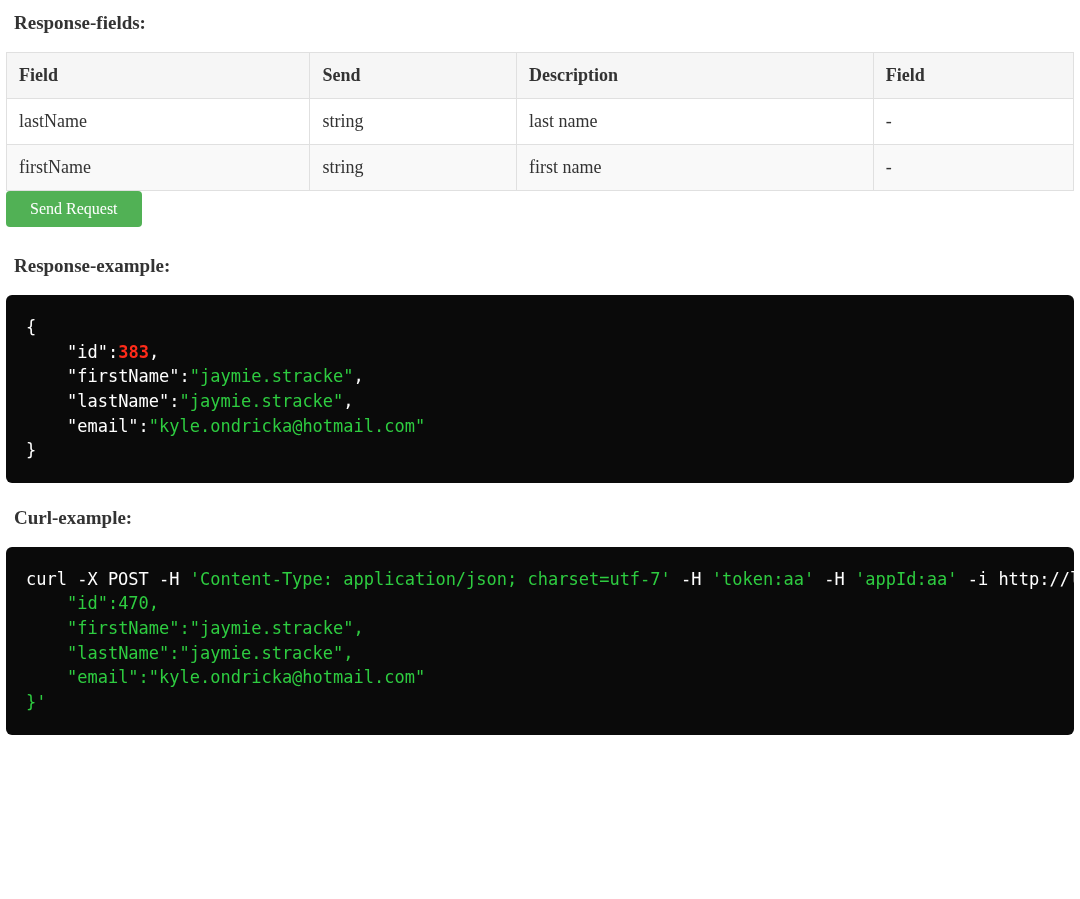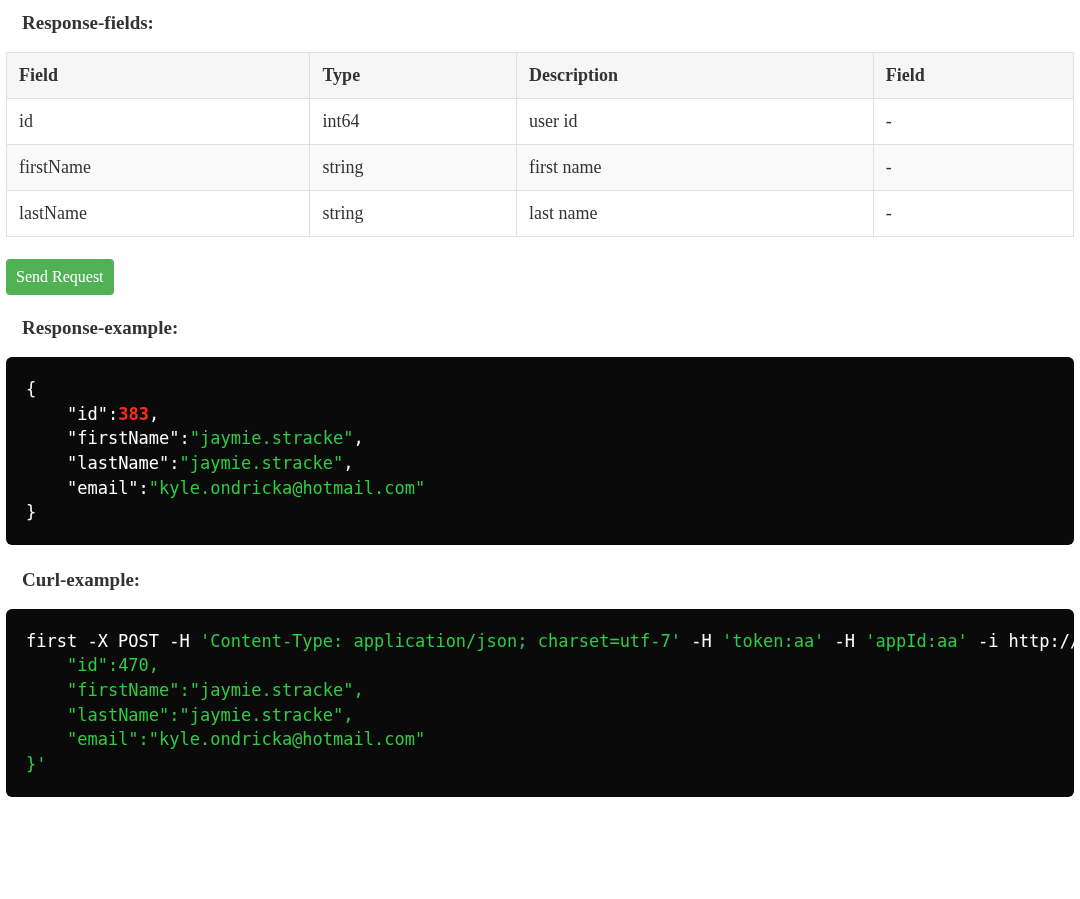"Response-fields:" h4.section { margin: 6px 0 18px 16px -> 6px 0 18px 8px }
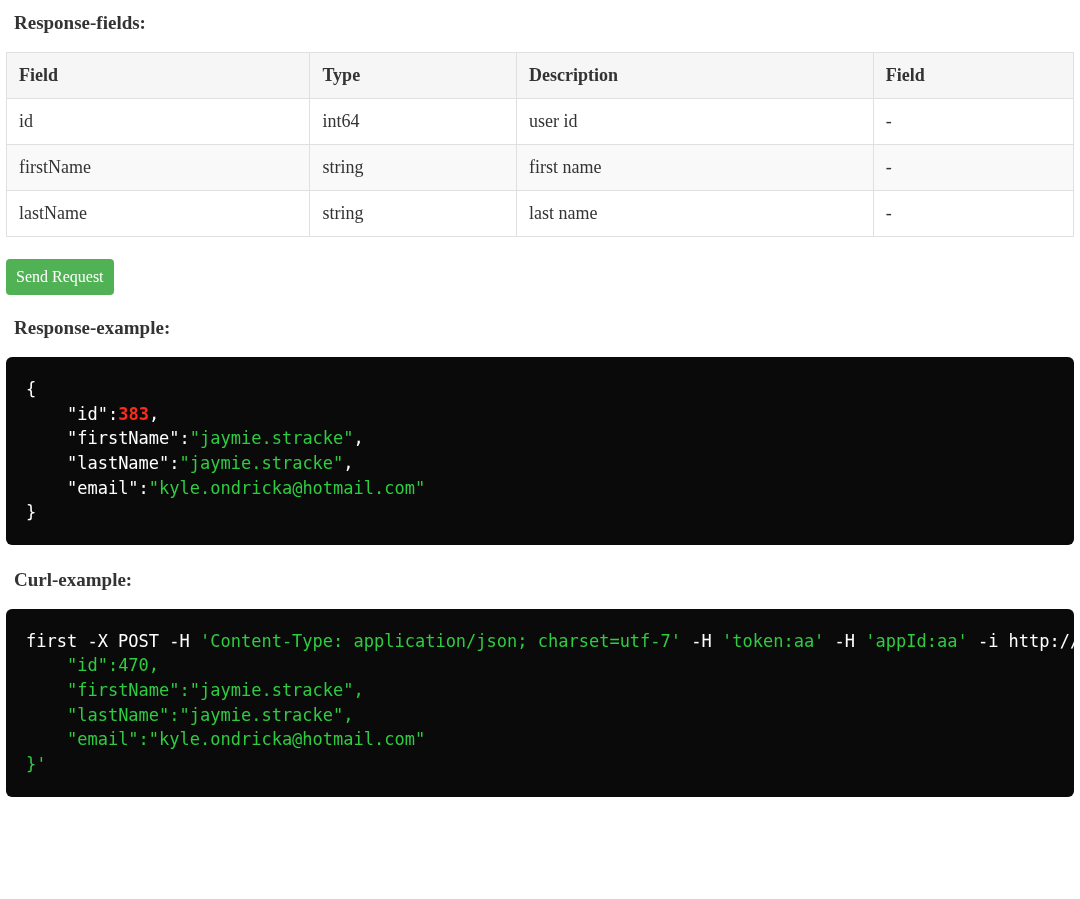"Field" table.fields { margin-bottom: 22px -> none }
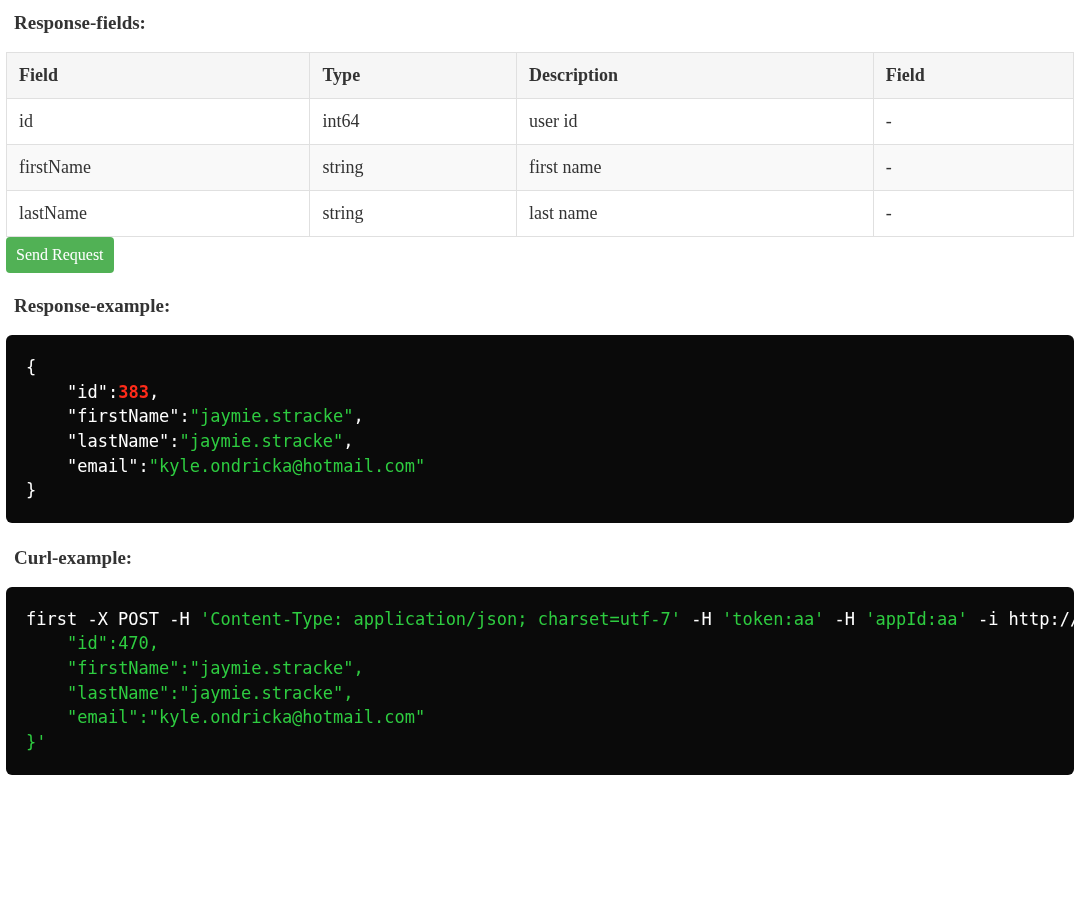"Type" th { text: Type -> Send }
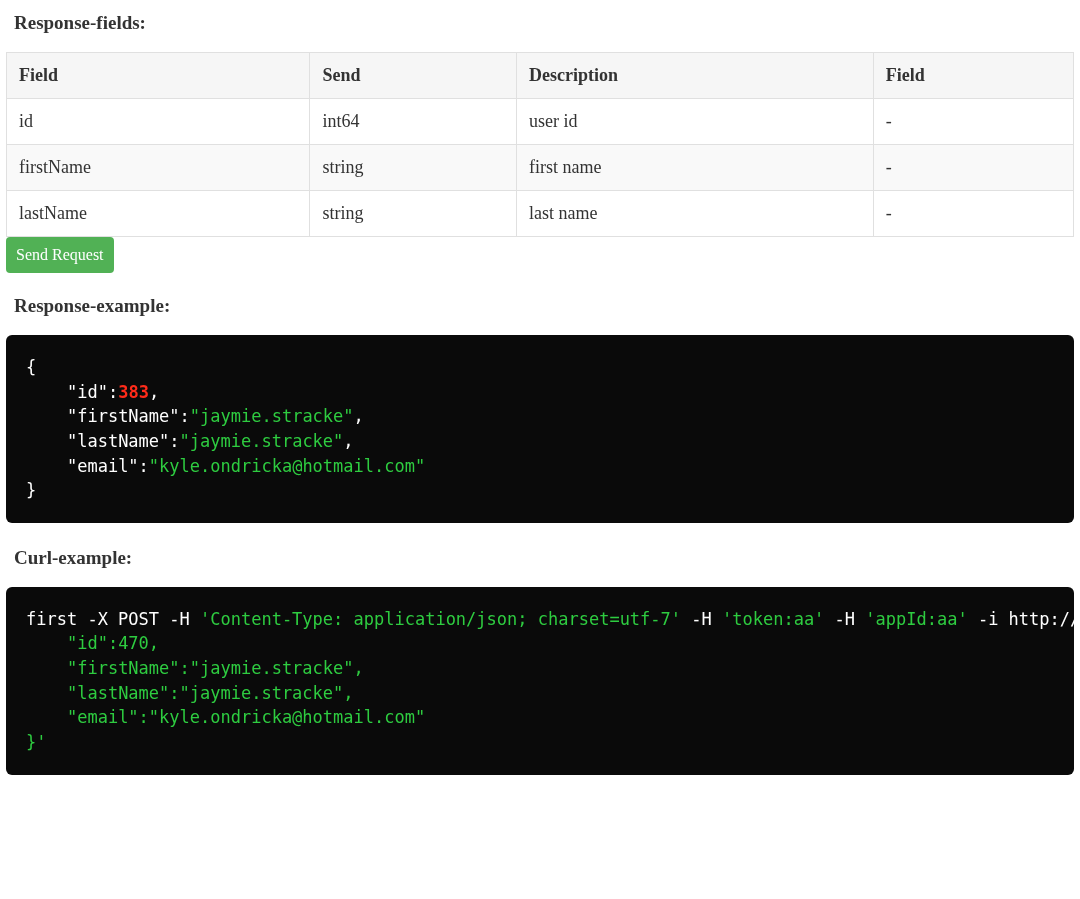"id" tr { html: <tr> <td>id</td> <td>int64</td> <td>user id</td> <td>-</td> </tr> -> none }
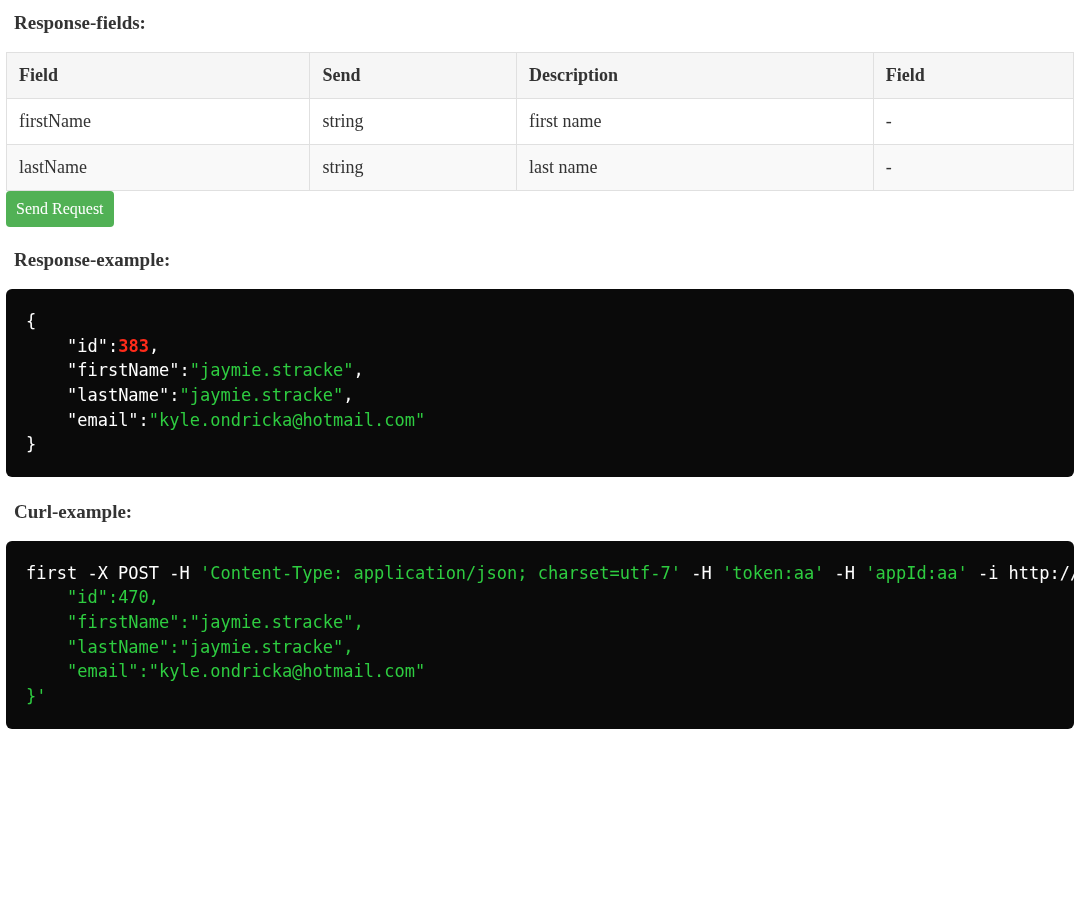"firstName" tr { order: before "lastName" -> after "lastName" }
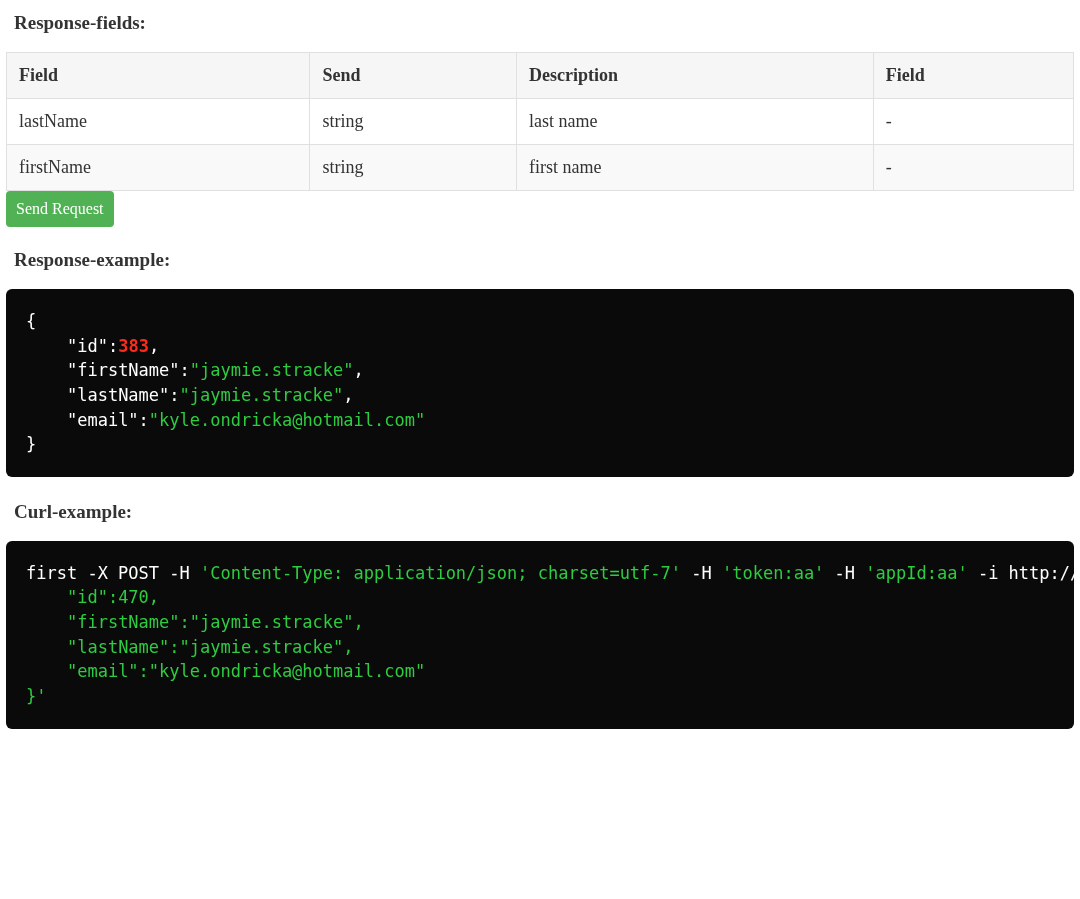"Send Request" .btn { margin-bottom: 16px -> 22px; padding: 9px 10px -> 9px 24px }
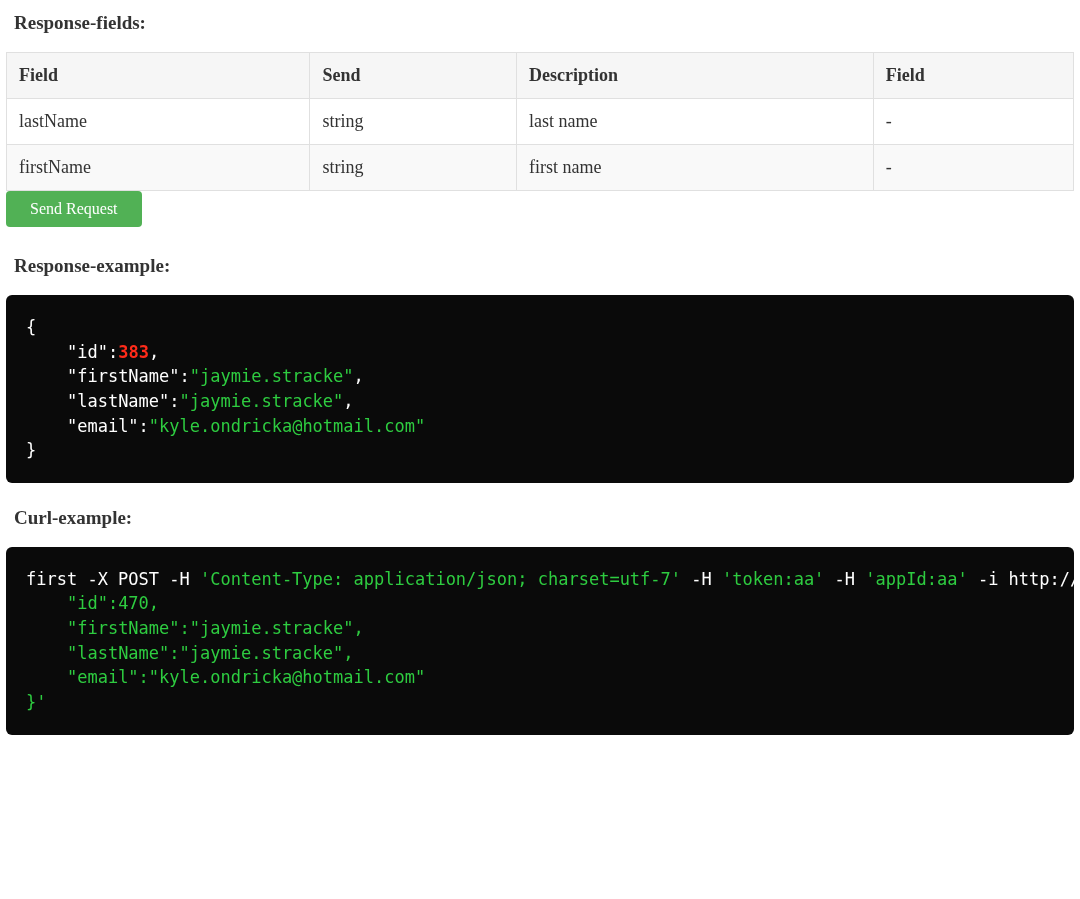"first -X POST -H" span.tok-plain { text: first -> curl }
